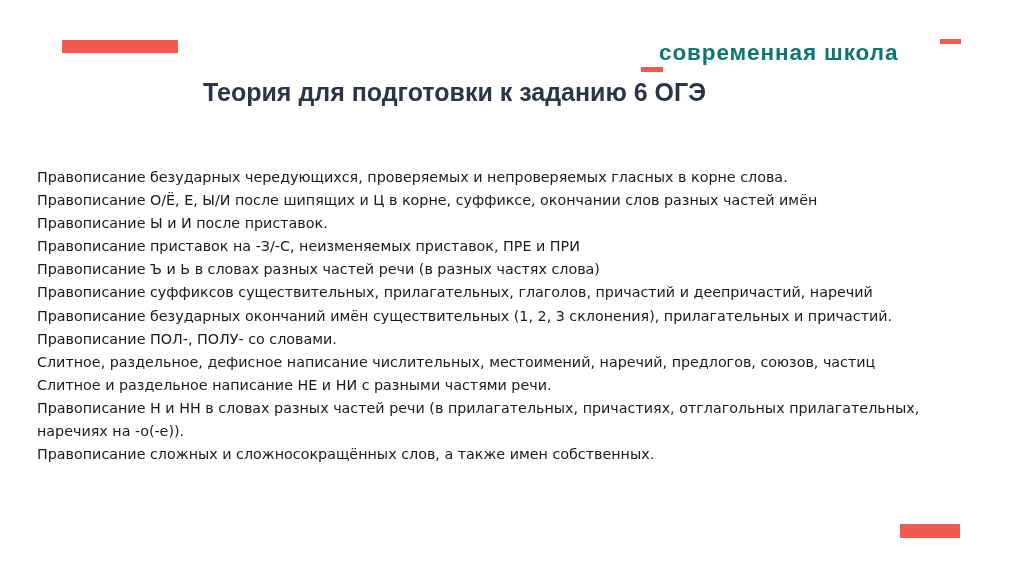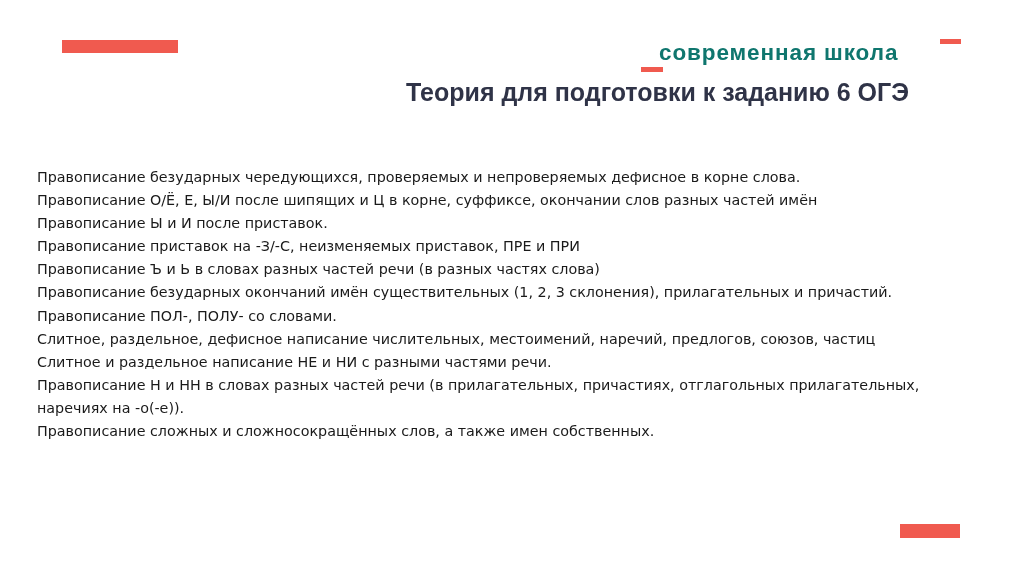"Теория для подготовки к заданию" .title { text-align: right -> center }
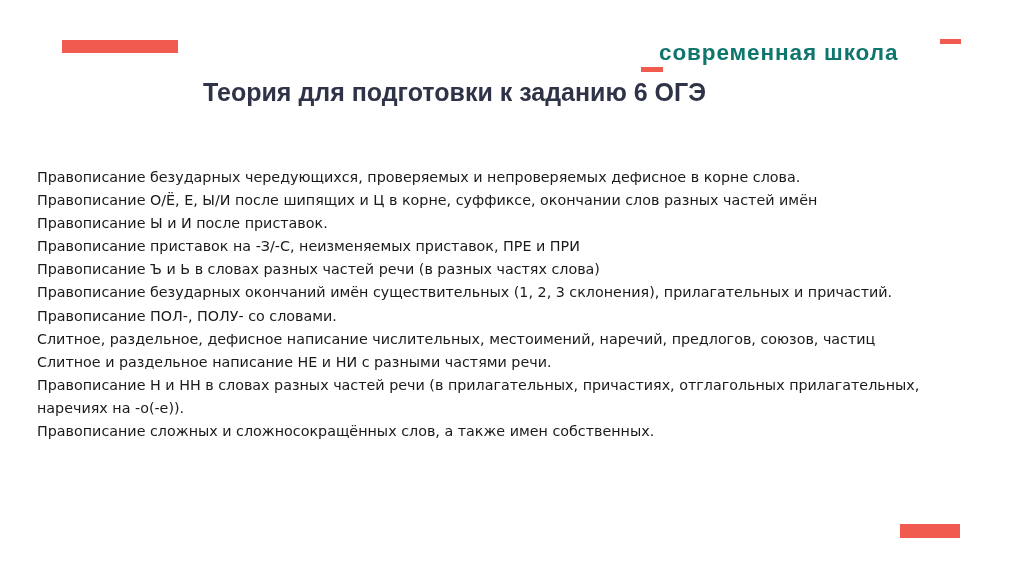"Правописание безударных чередующихся," span.line { text: дефисное -> гласных }
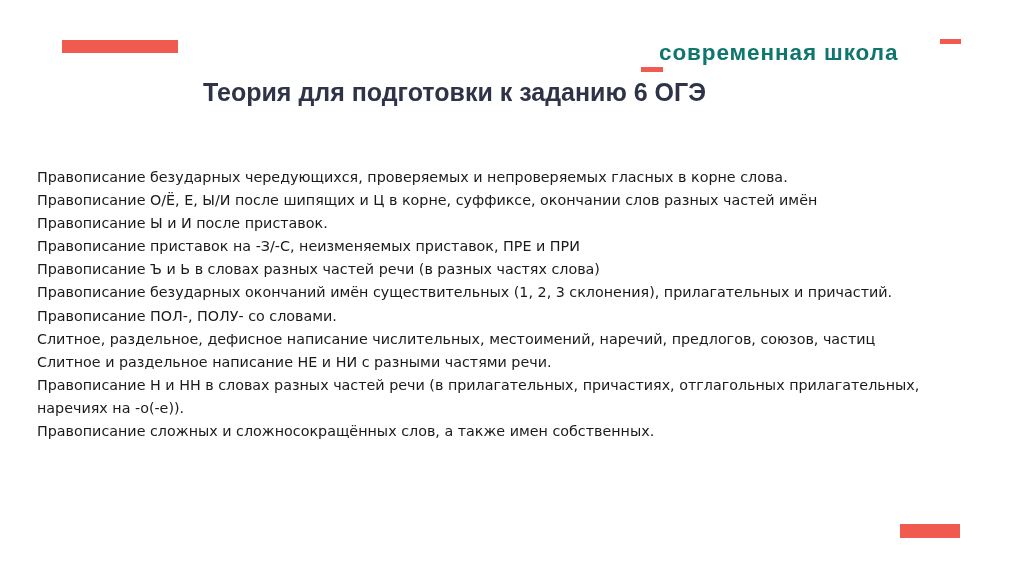"Правописание суффиксов существительных," span.line { html: none -> <span>Правописание суффиксов существительных, прилагательных, глаголов, причастий и деепричастий, наречий</span> }
